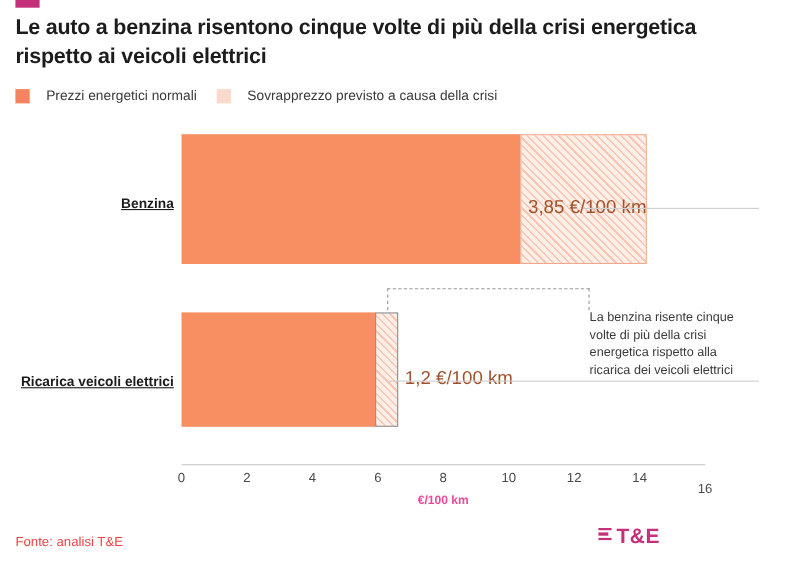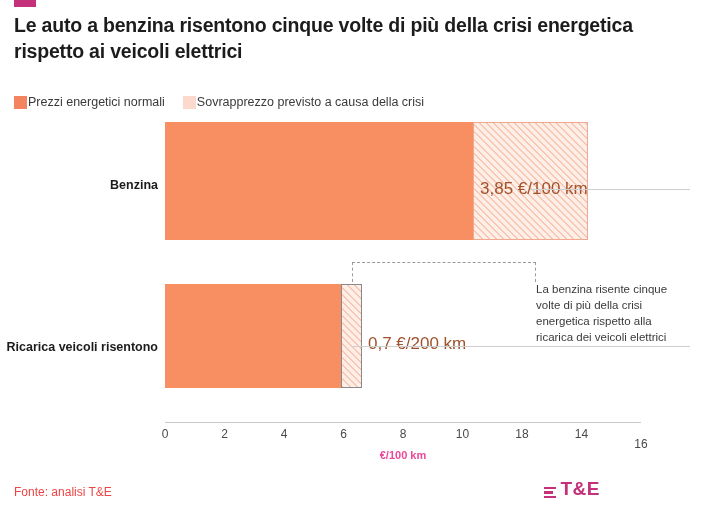"Prezzi energetici normali" .legend-item { gap: 1px -> 15px; margin-top: 15px -> none }
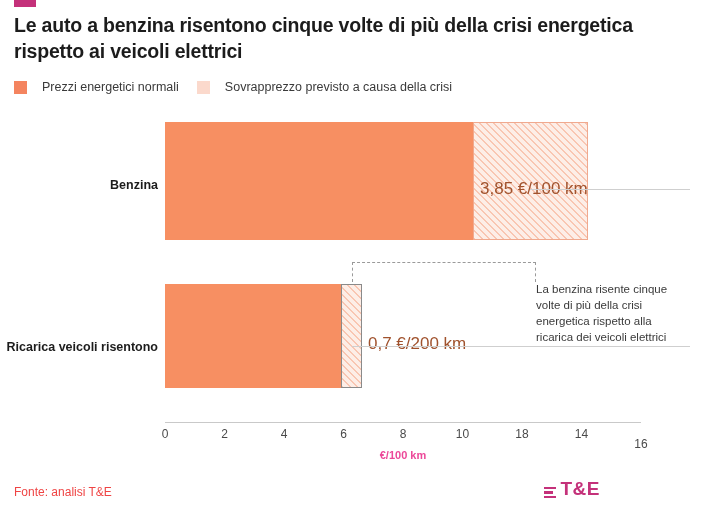"Benzina" .cat-label { text-decoration: none -> underline }
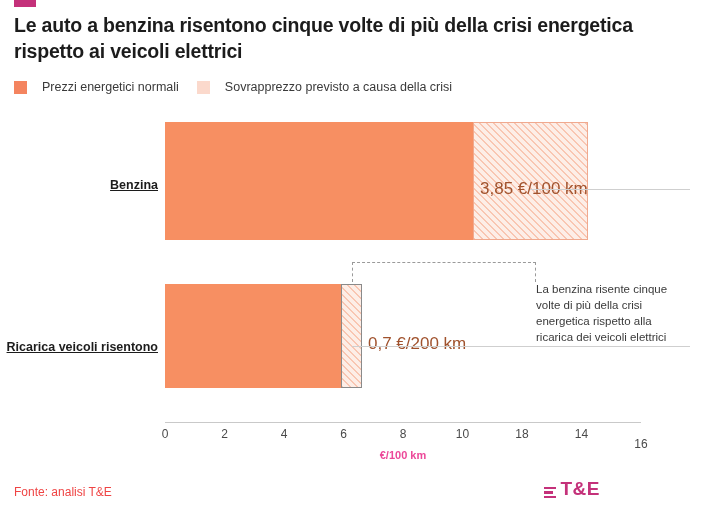"Ricarica veicoli risentono" div.cat-label { text: risentono -> elettrici }
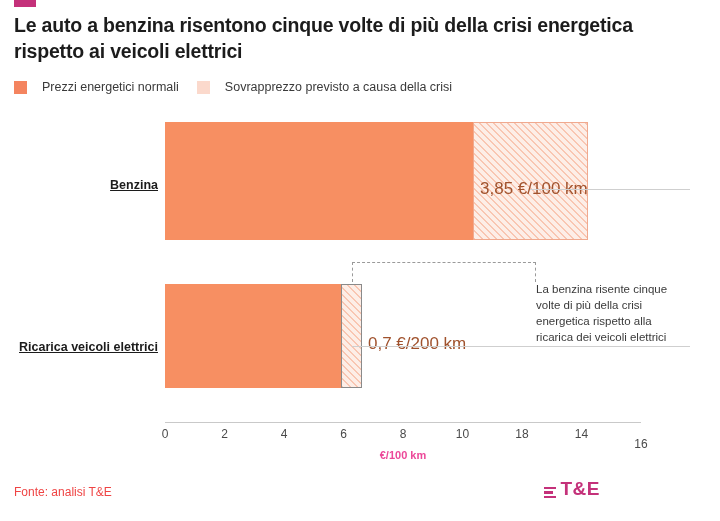"0,7 €/200 km" div.bar-value { text: 0,7 €/200 -> 1,2 €/100 }
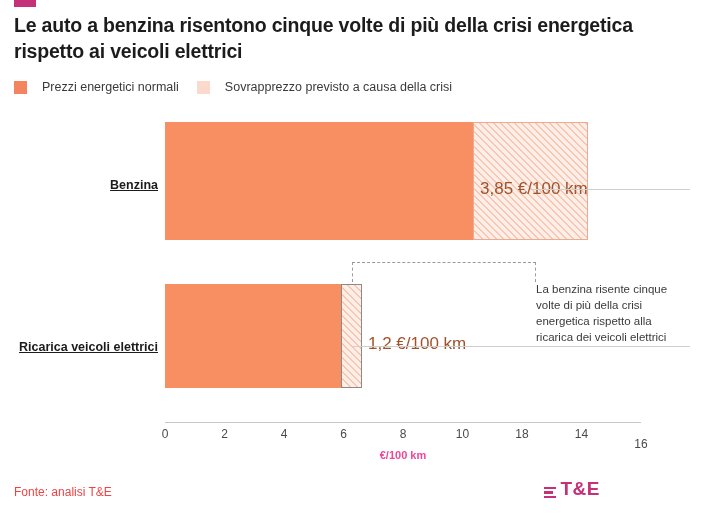"18" div.tick-label { text: 18 -> 12 }
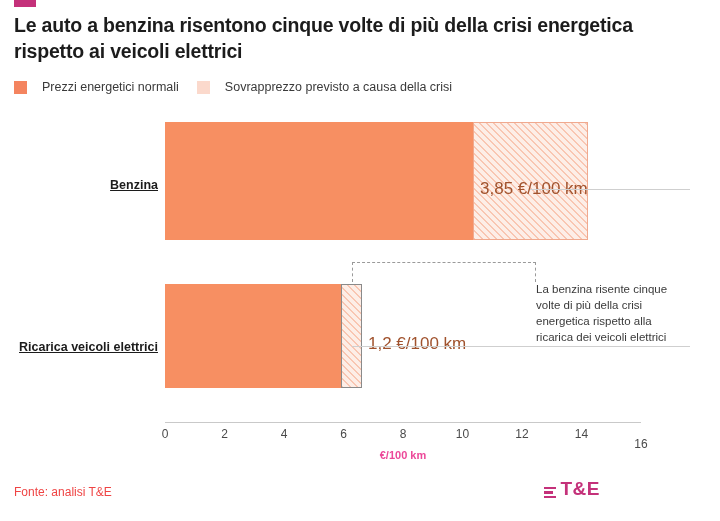"T&E" .logo { align-items: flex-end -> flex-start }
